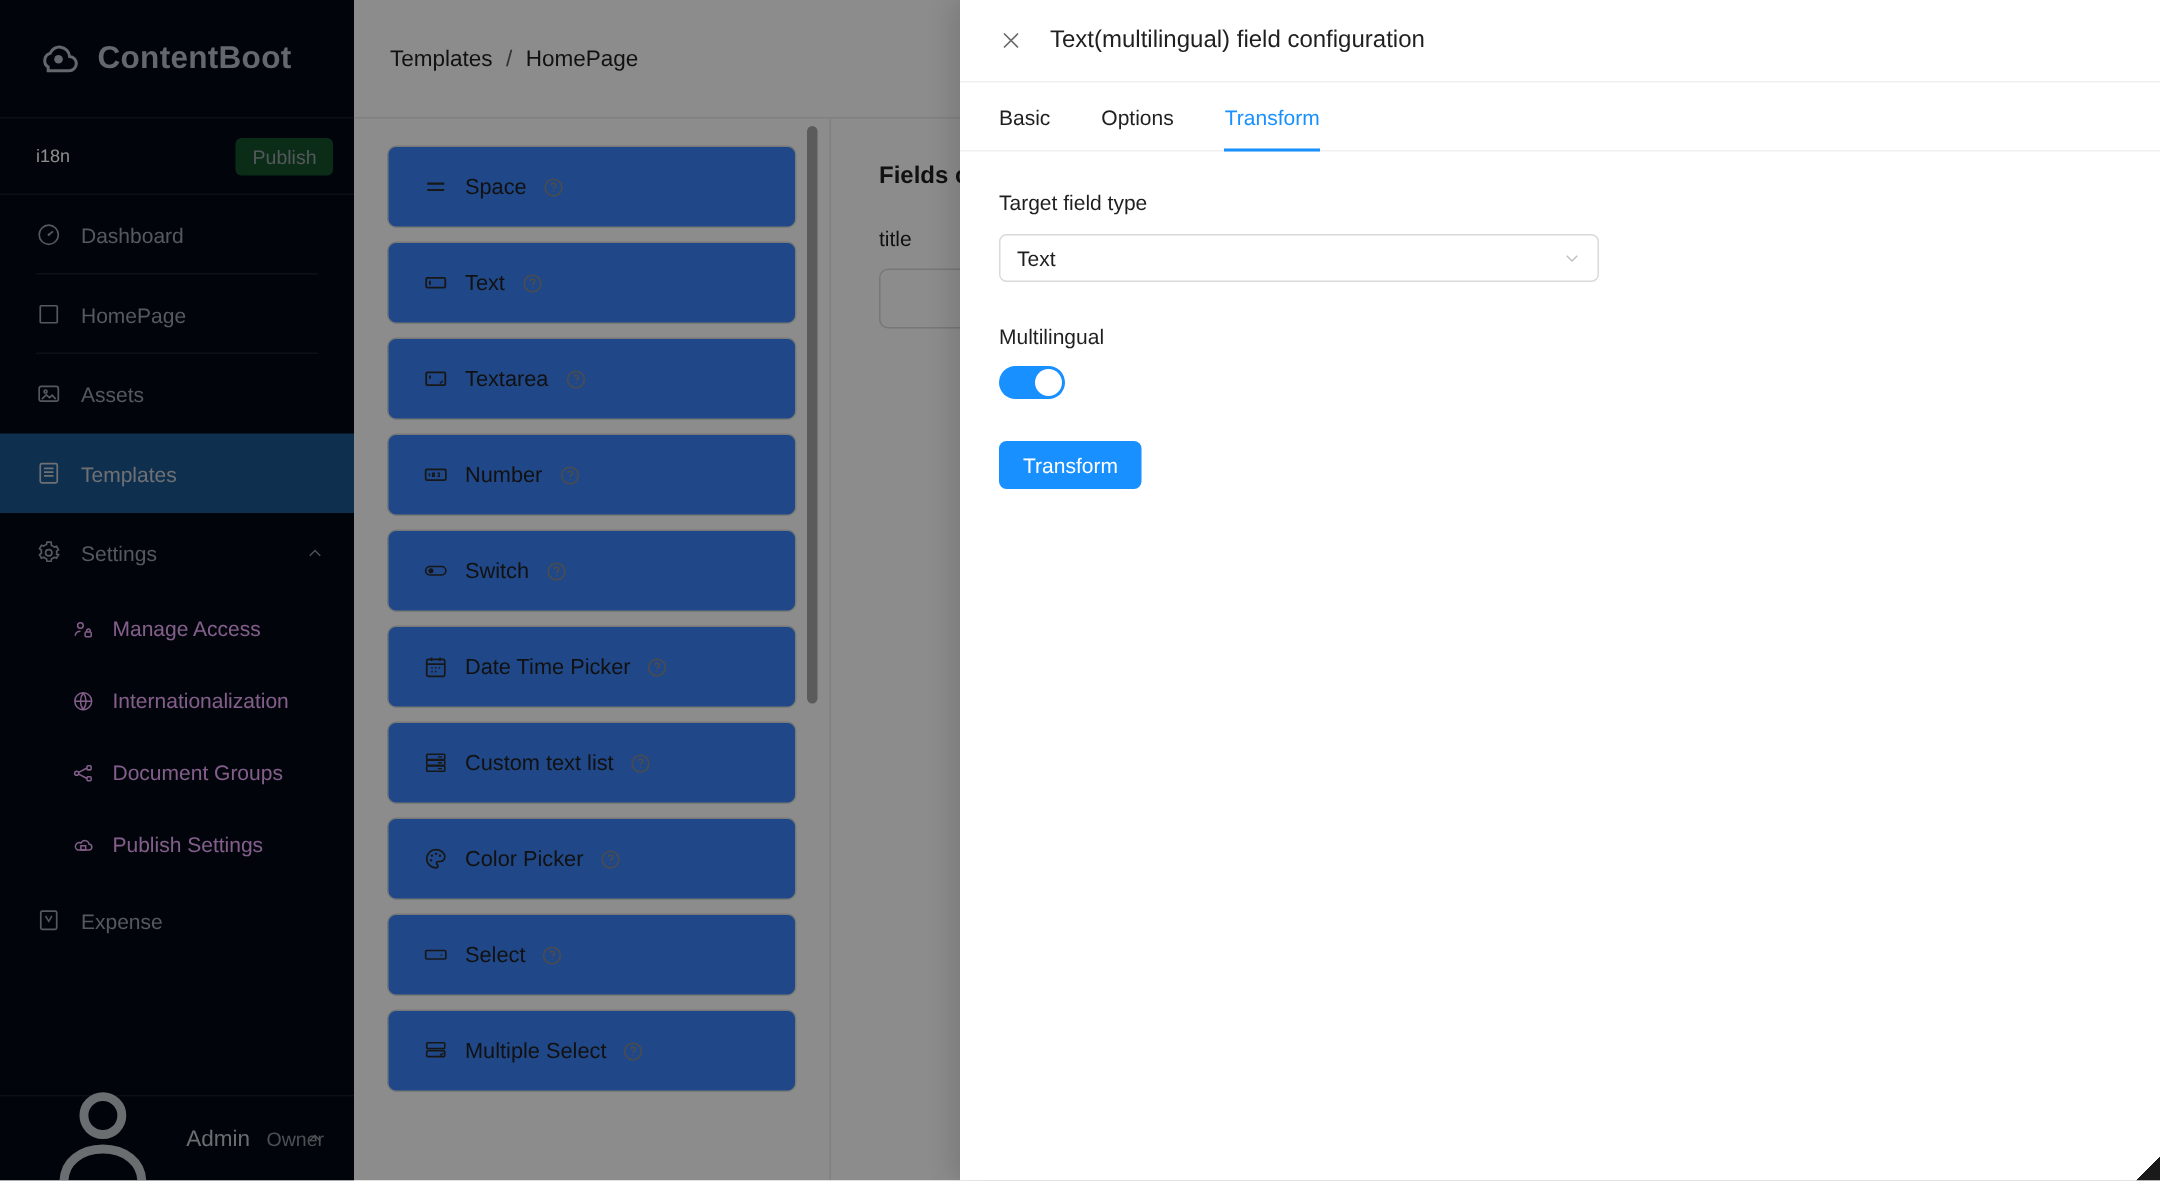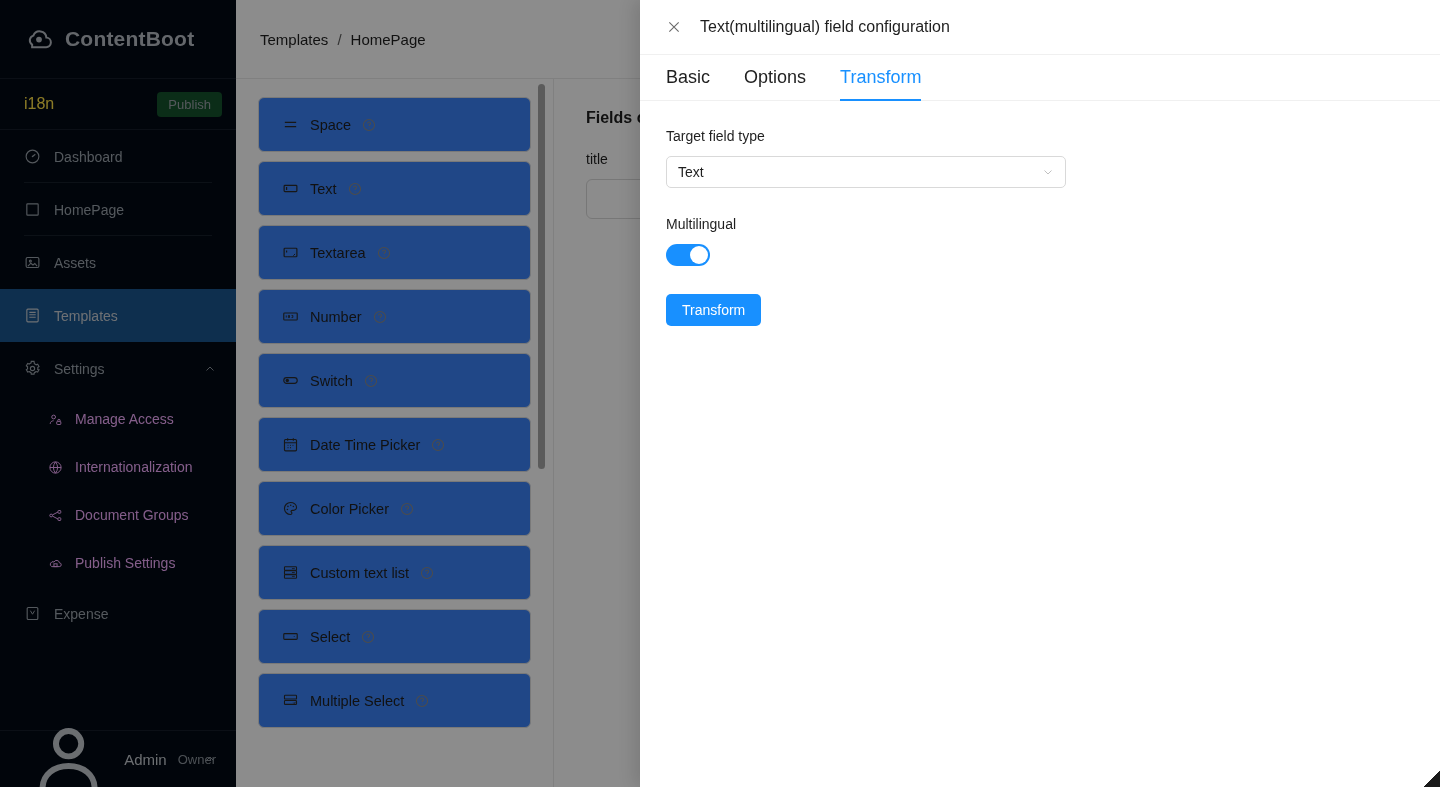"Basic" .tab { font-size: 18px -> 14px }
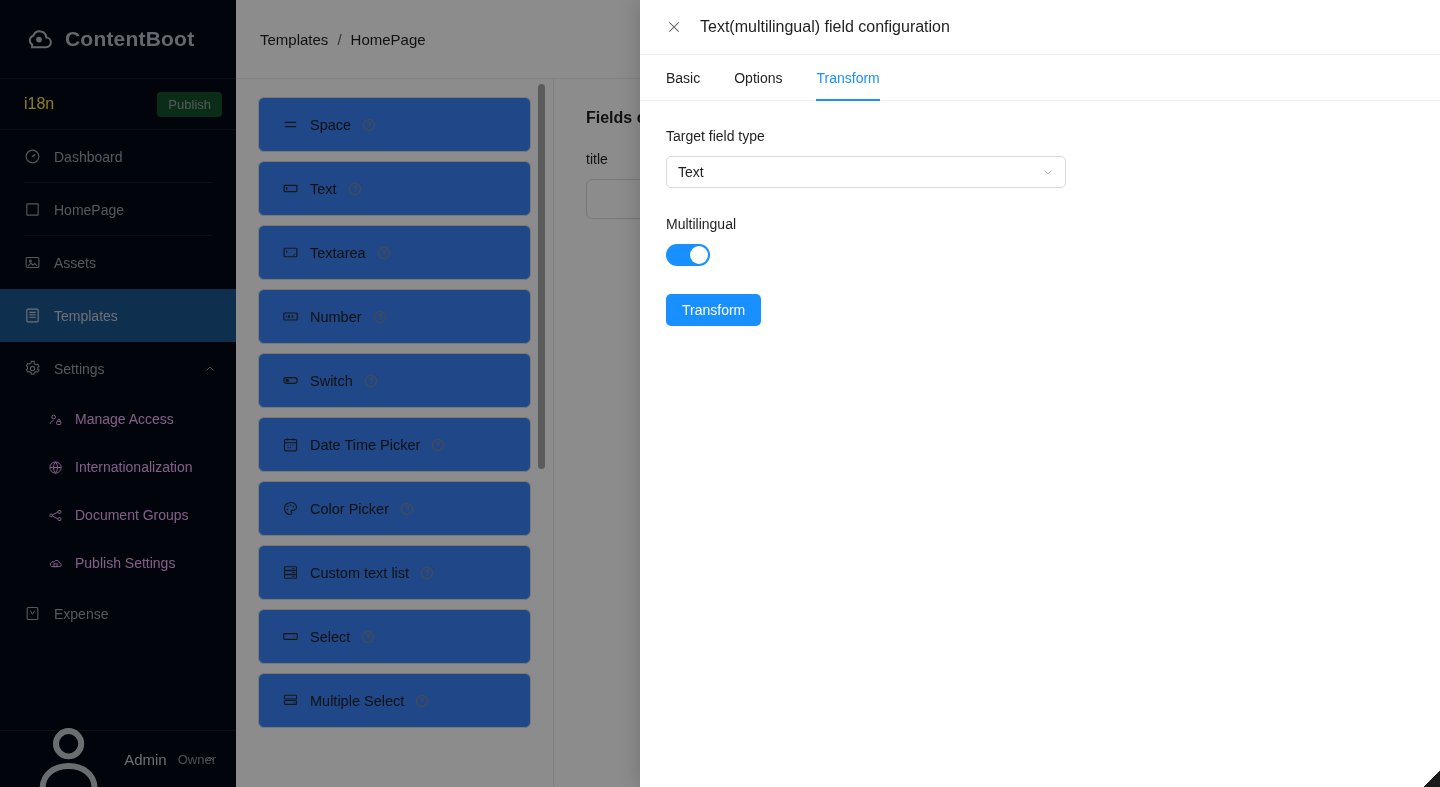"i18n" .workspace-name { color: #fde047 -> #ffffff; font-size: 16px -> 12px }
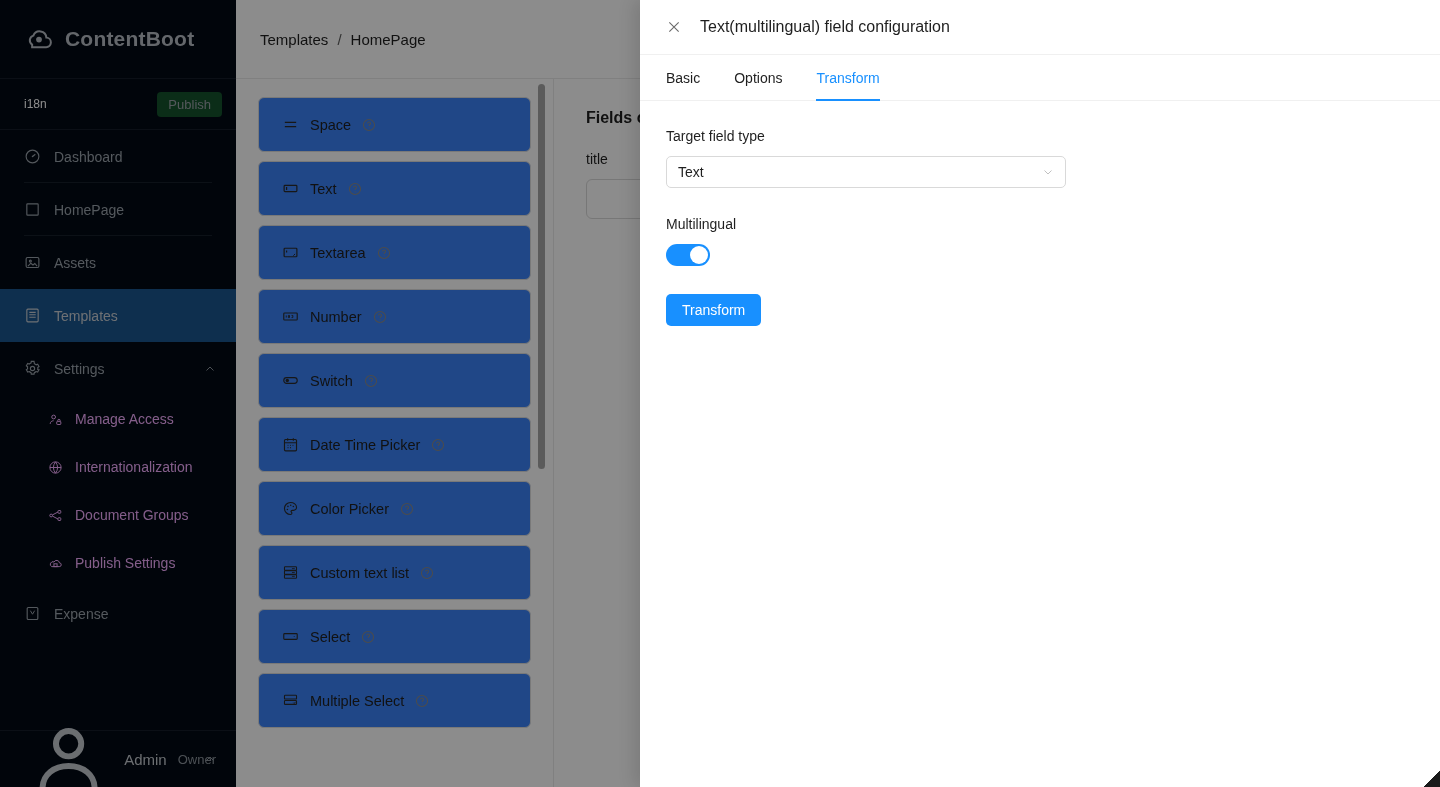"Color Picker" div.field-card { order: before "Custom text list" -> after "Custom text list" }
